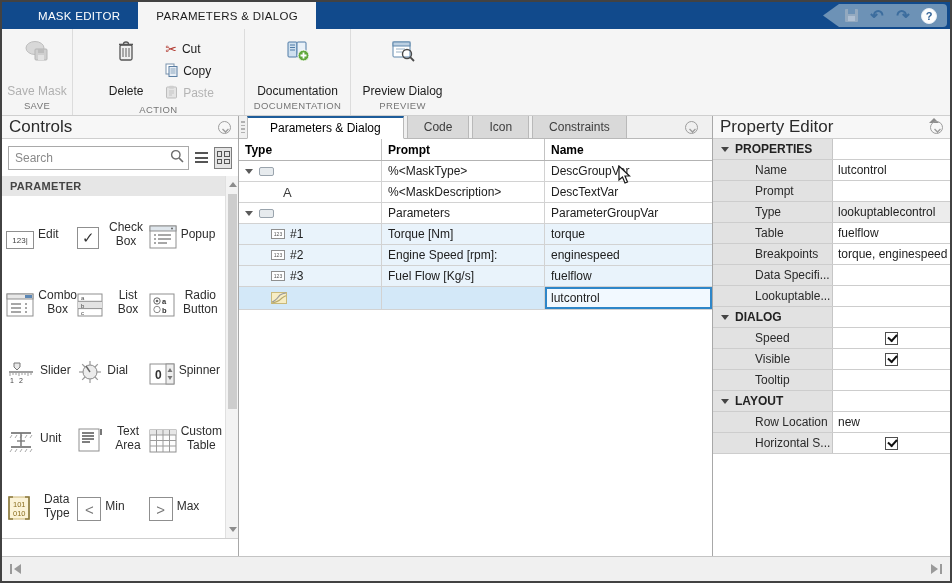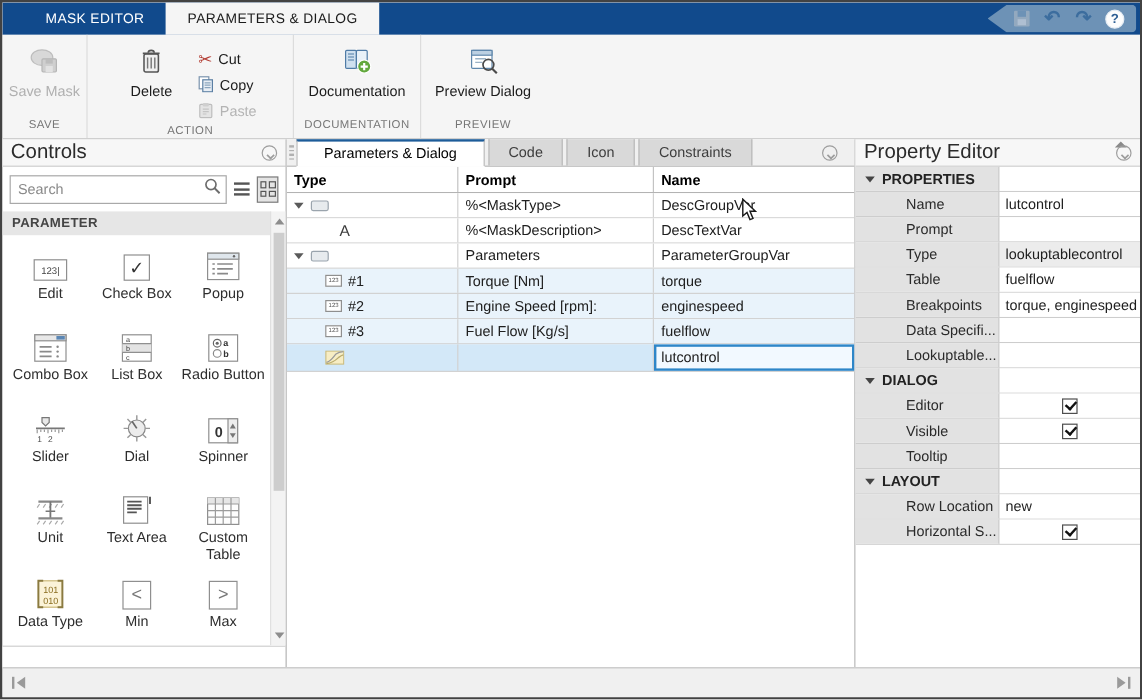"Save Mask" .bigbtn .blabel { margin-top: 5px -> 20px }
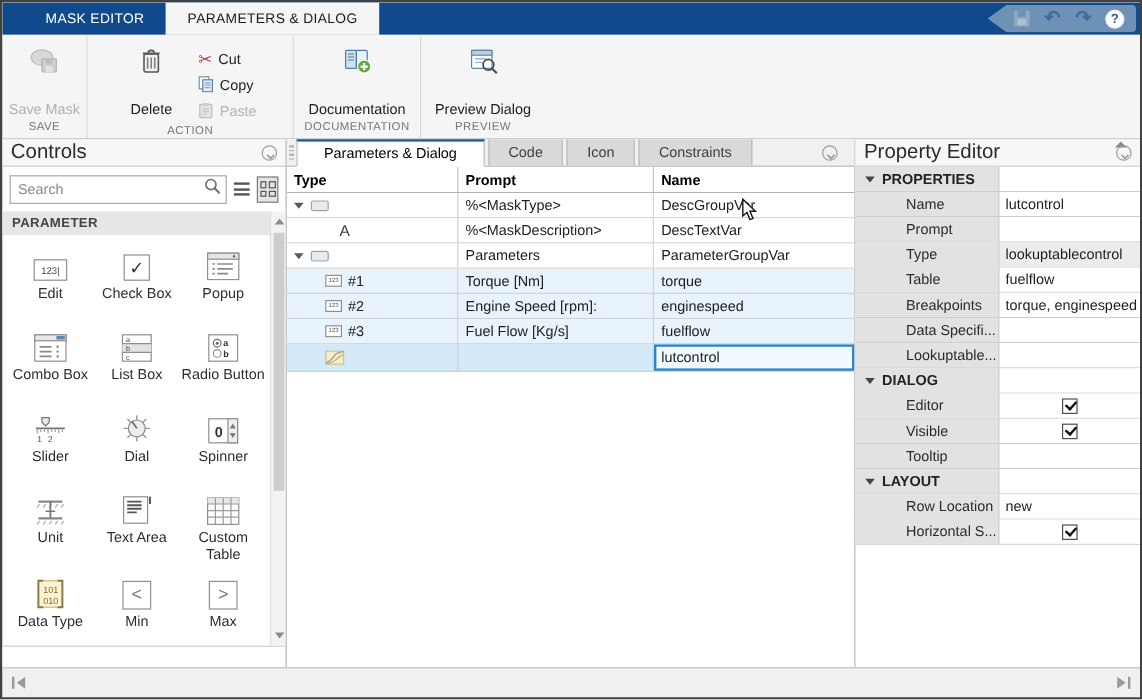"123|" .ctl { flex-direction: column -> none }
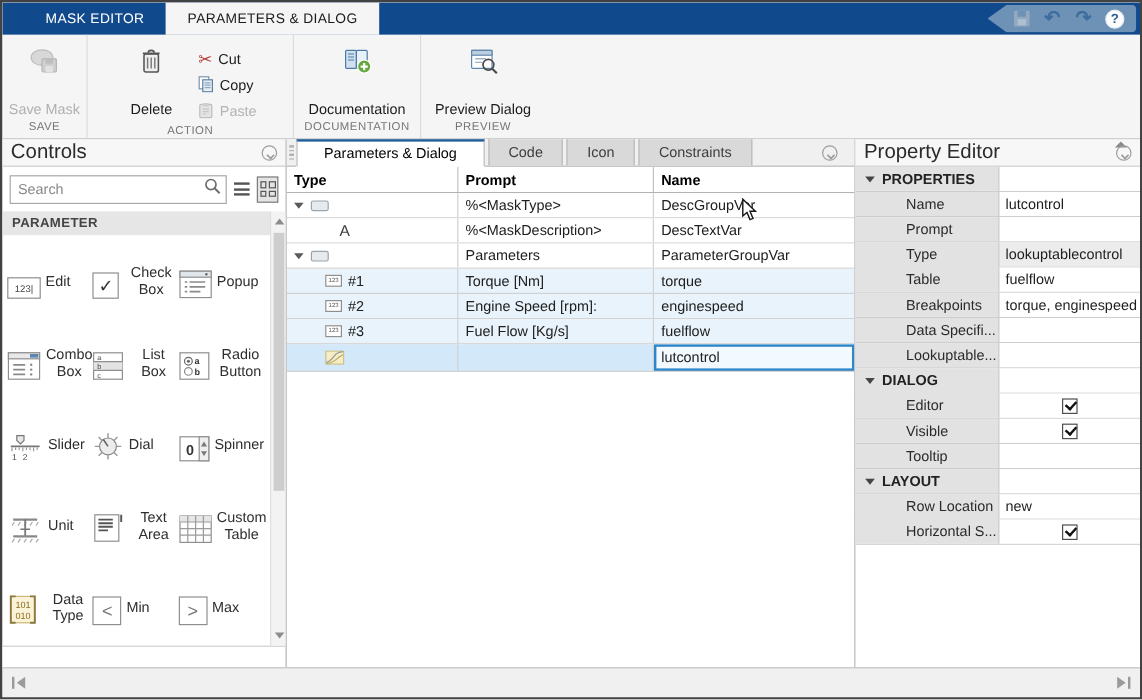"Editor" div.plabel { text: Editor -> Speed }
